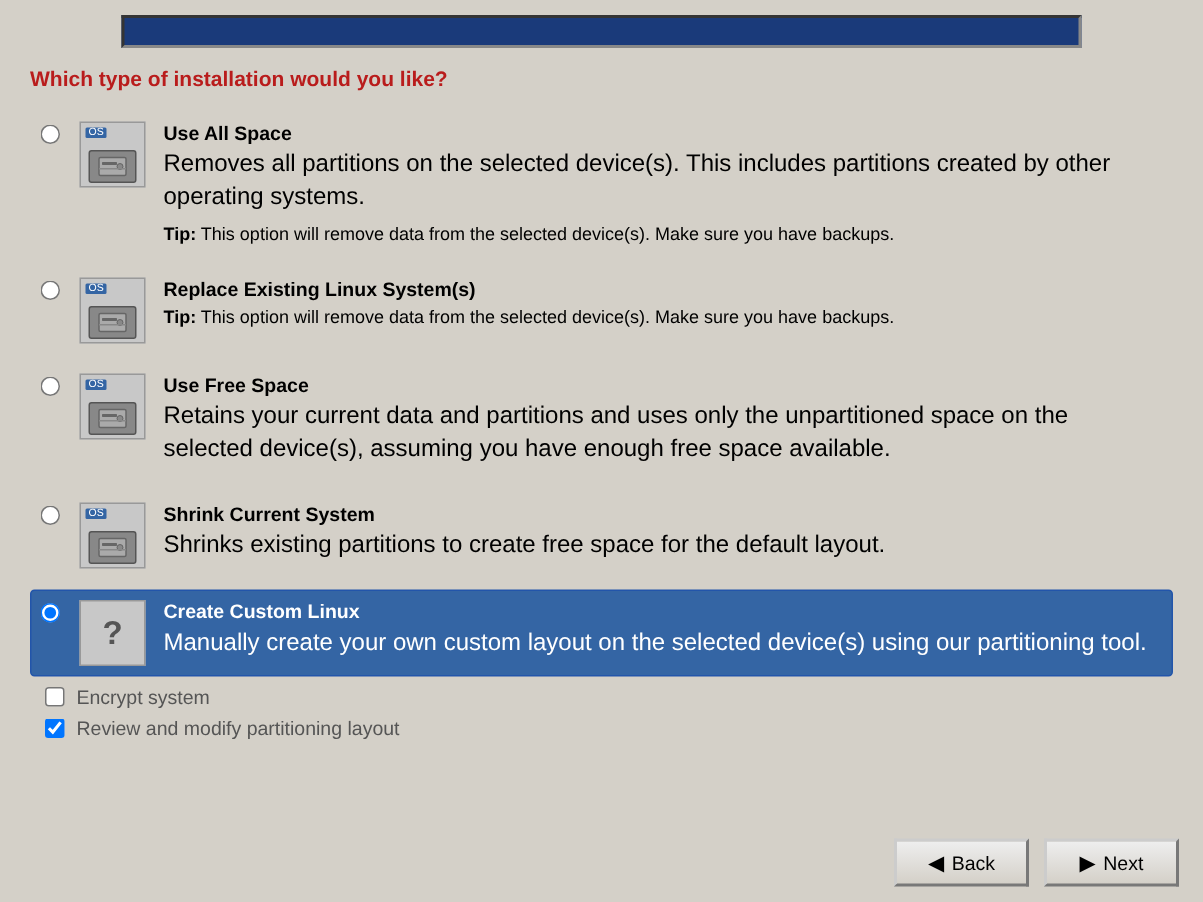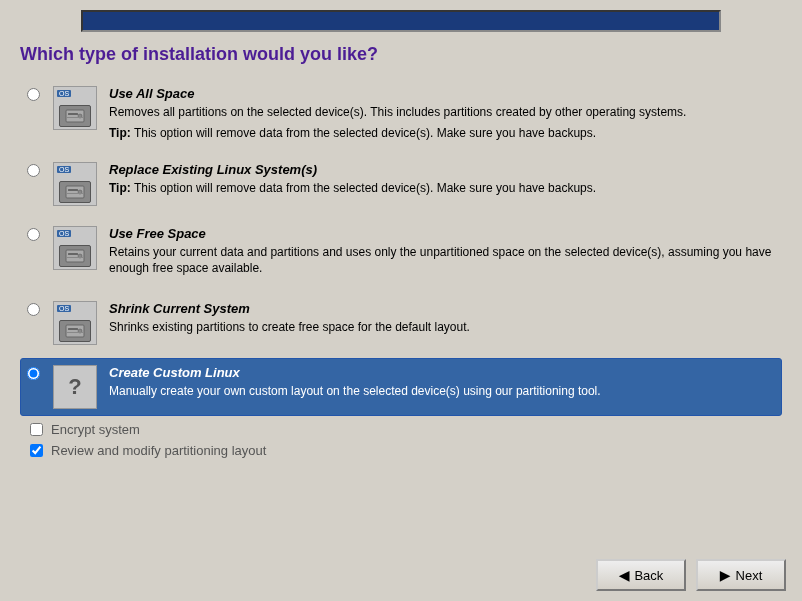"Which type of installation would" .question { color: #4c1d95 -> #b91c1c; font-size: 18px -> 14px }
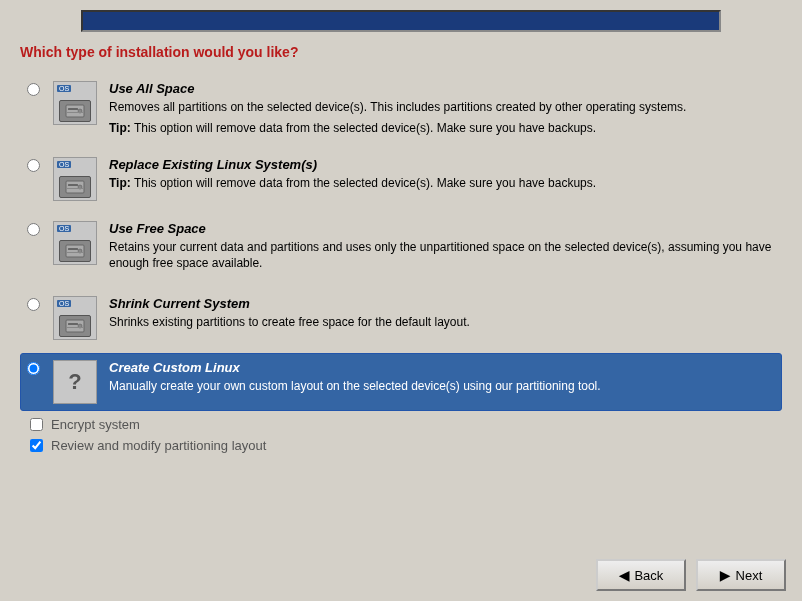"Use All Space" .option-title { font-style: italic -> none }
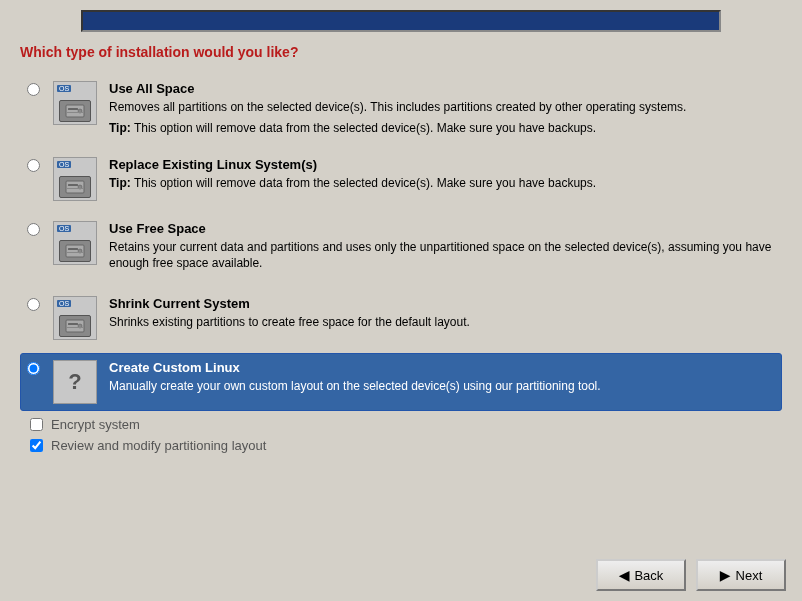"Removes all partitions on the" .option-desc { font-size: 12px -> 16px }
